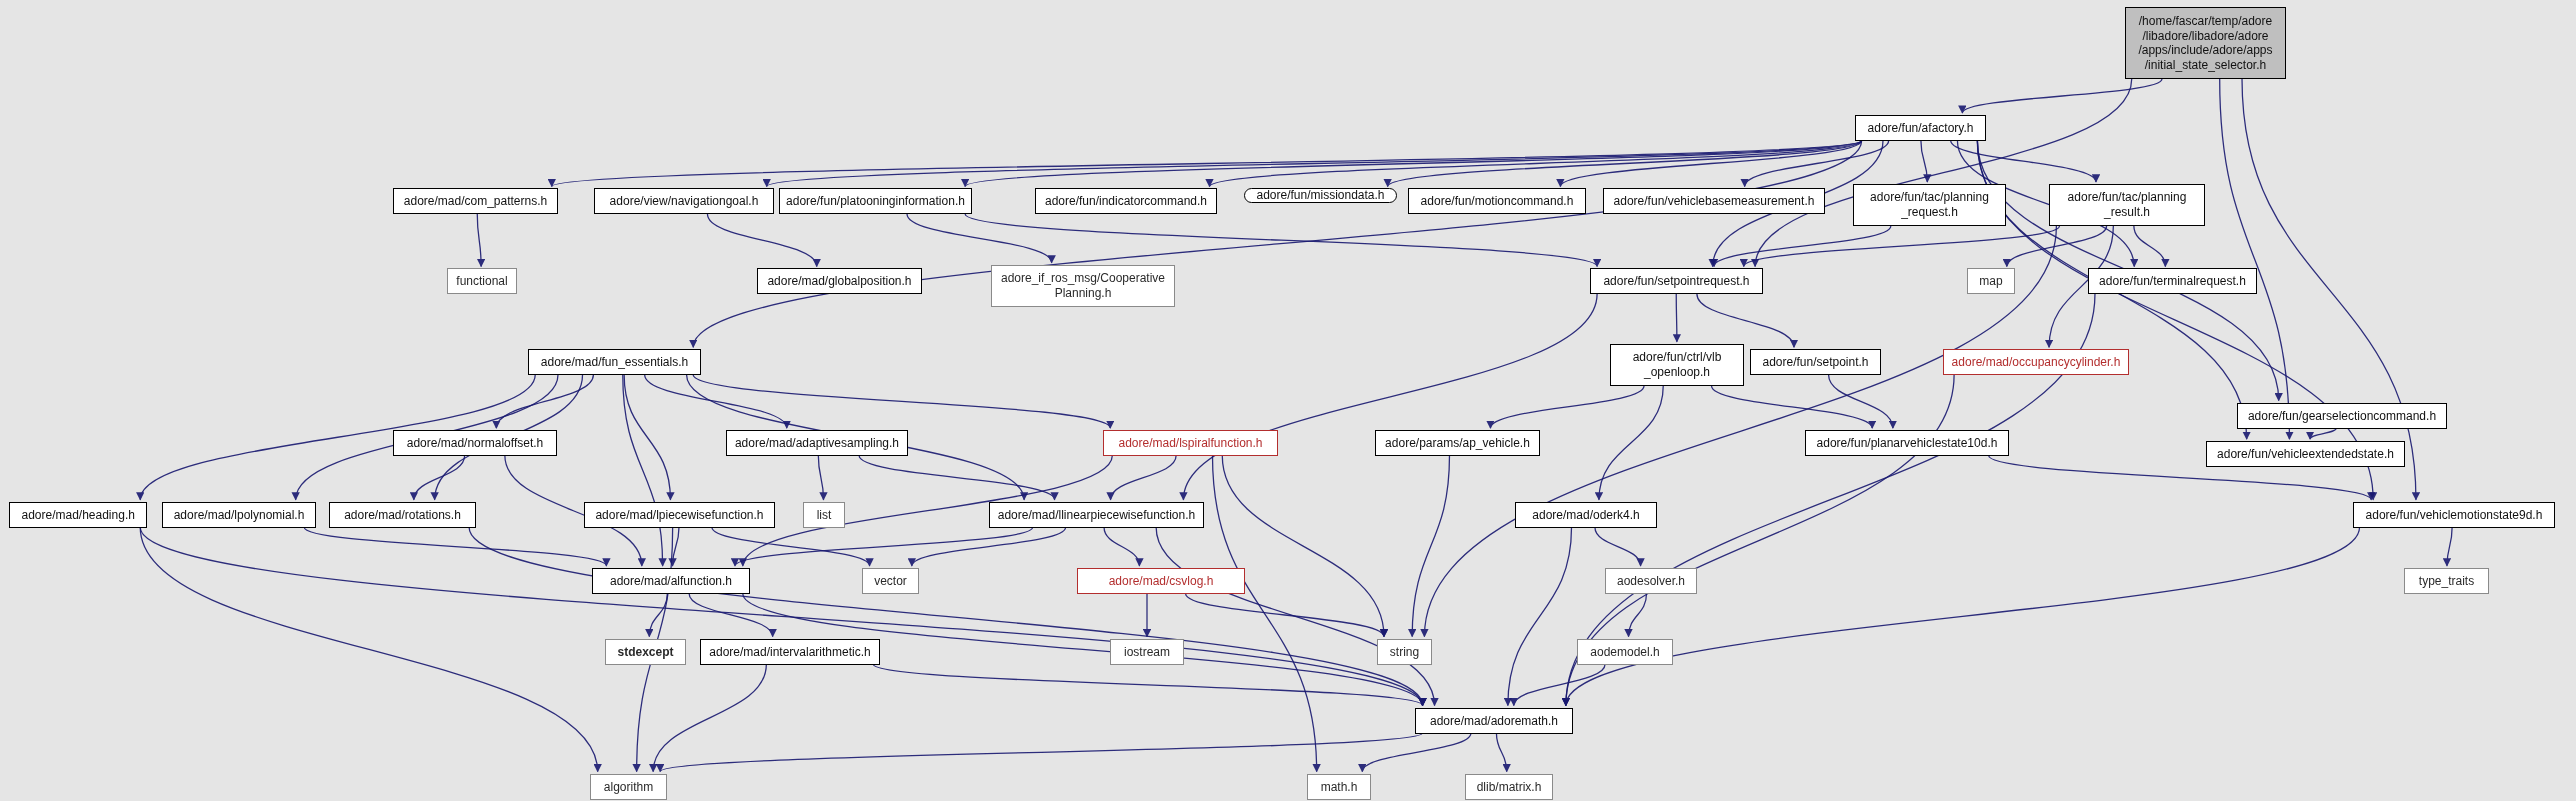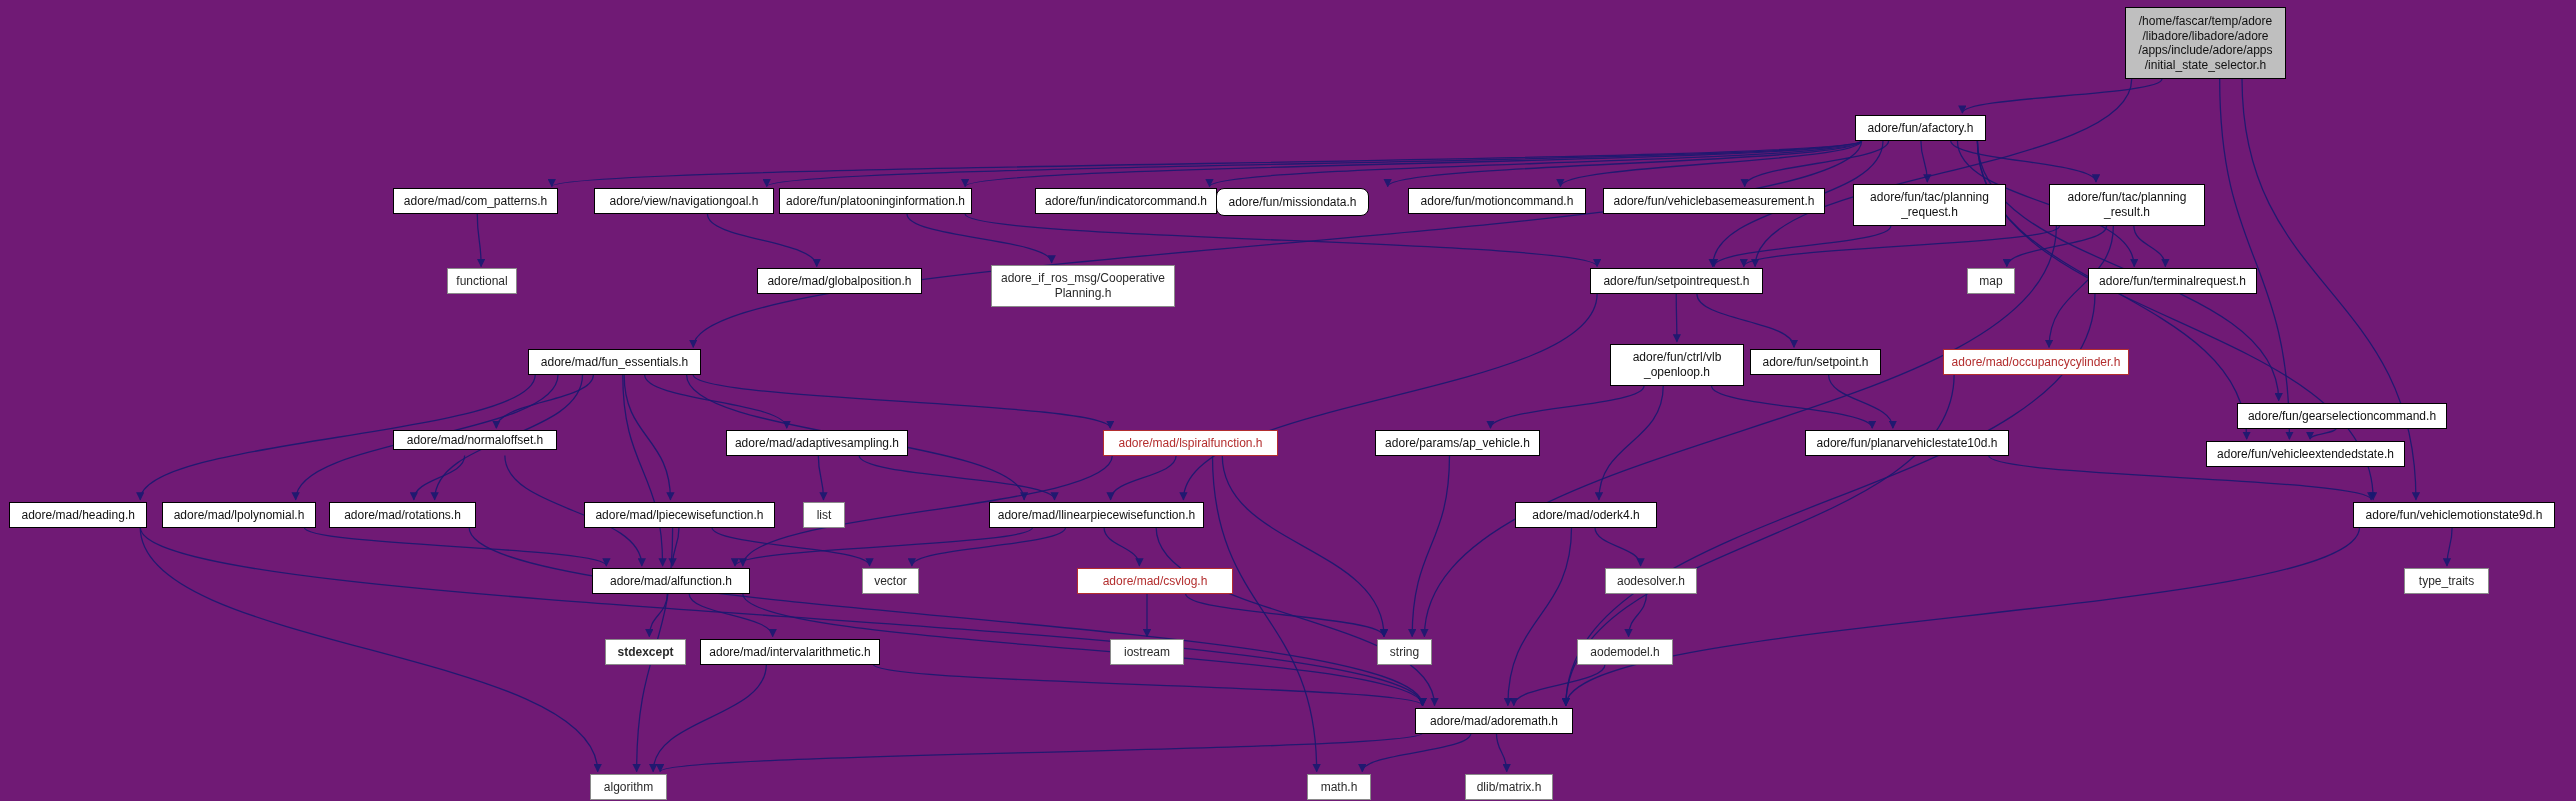"/home/fascar/temp/adore" #canvas { background: #701a75 -> #e5e5e5 }
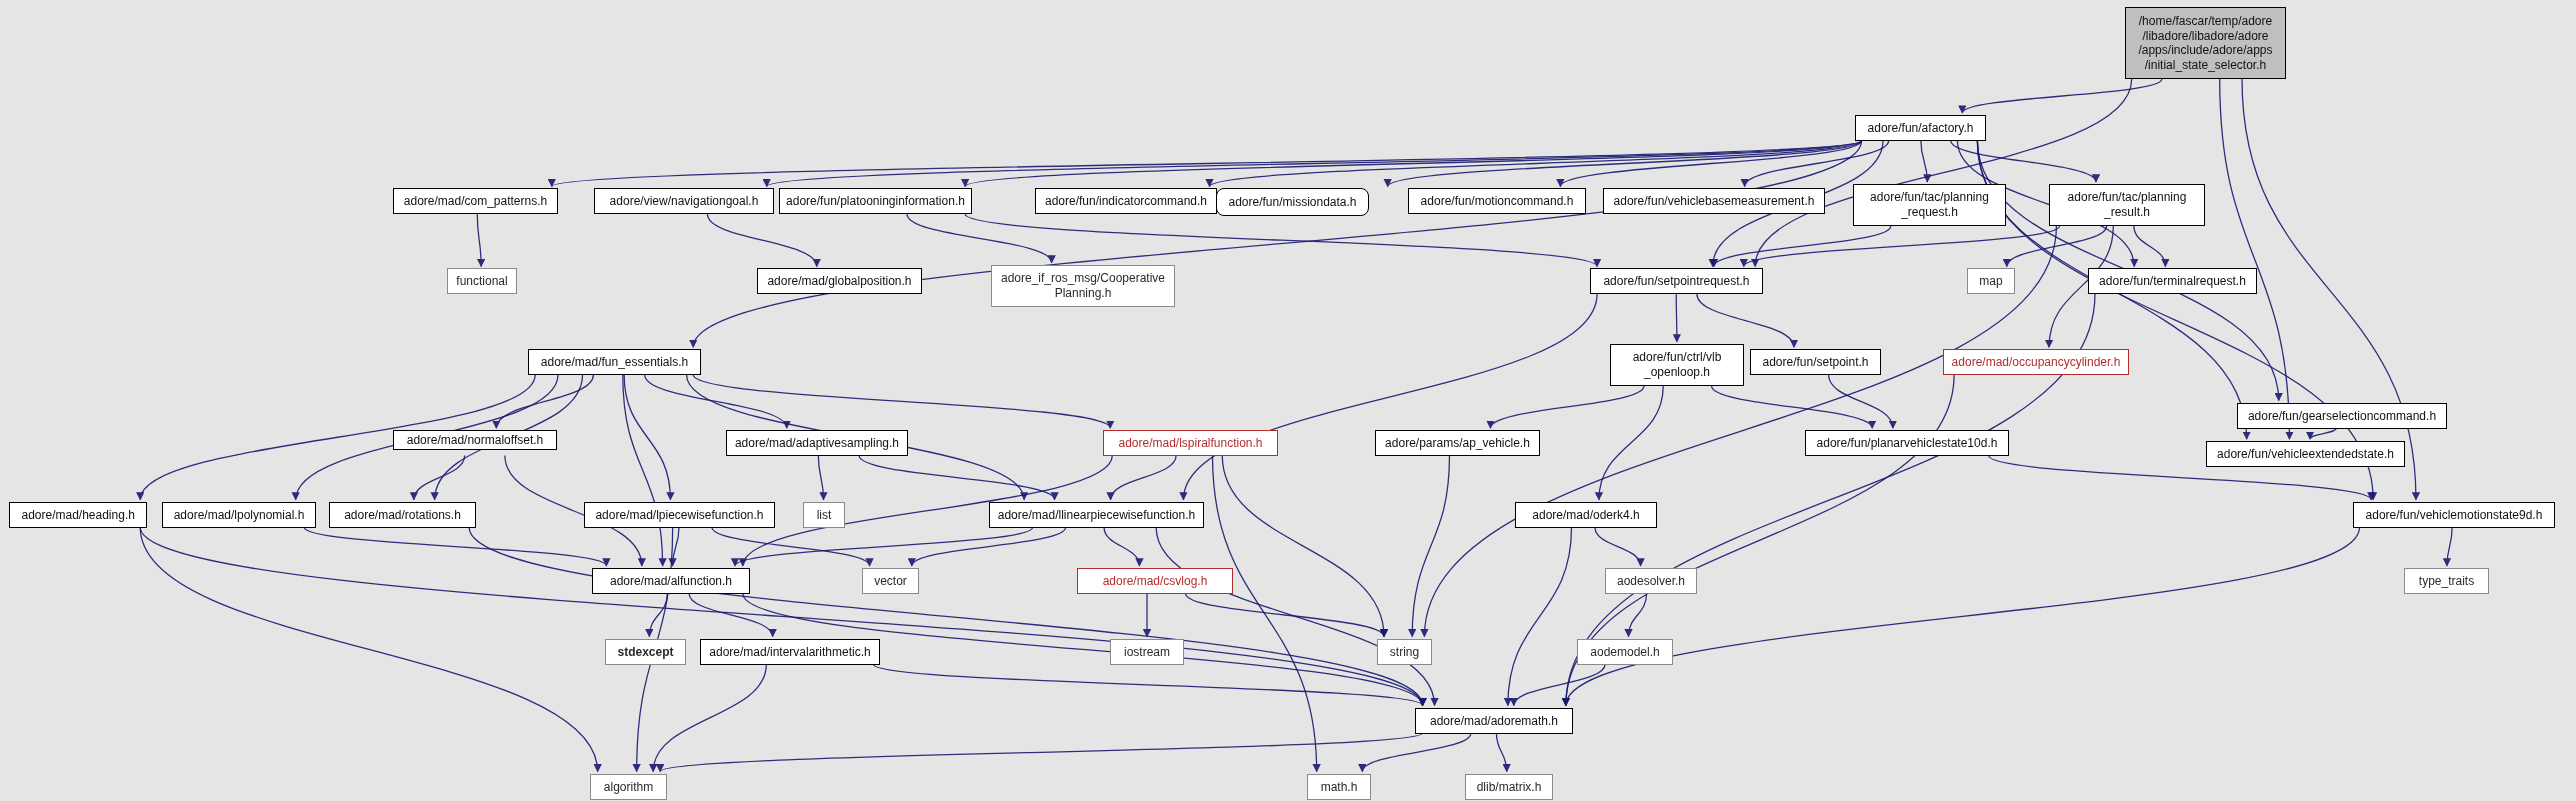"adore/fun/missiondata.h" div.node { height: 28px -> 15px; left: 1216px -> 1244px }
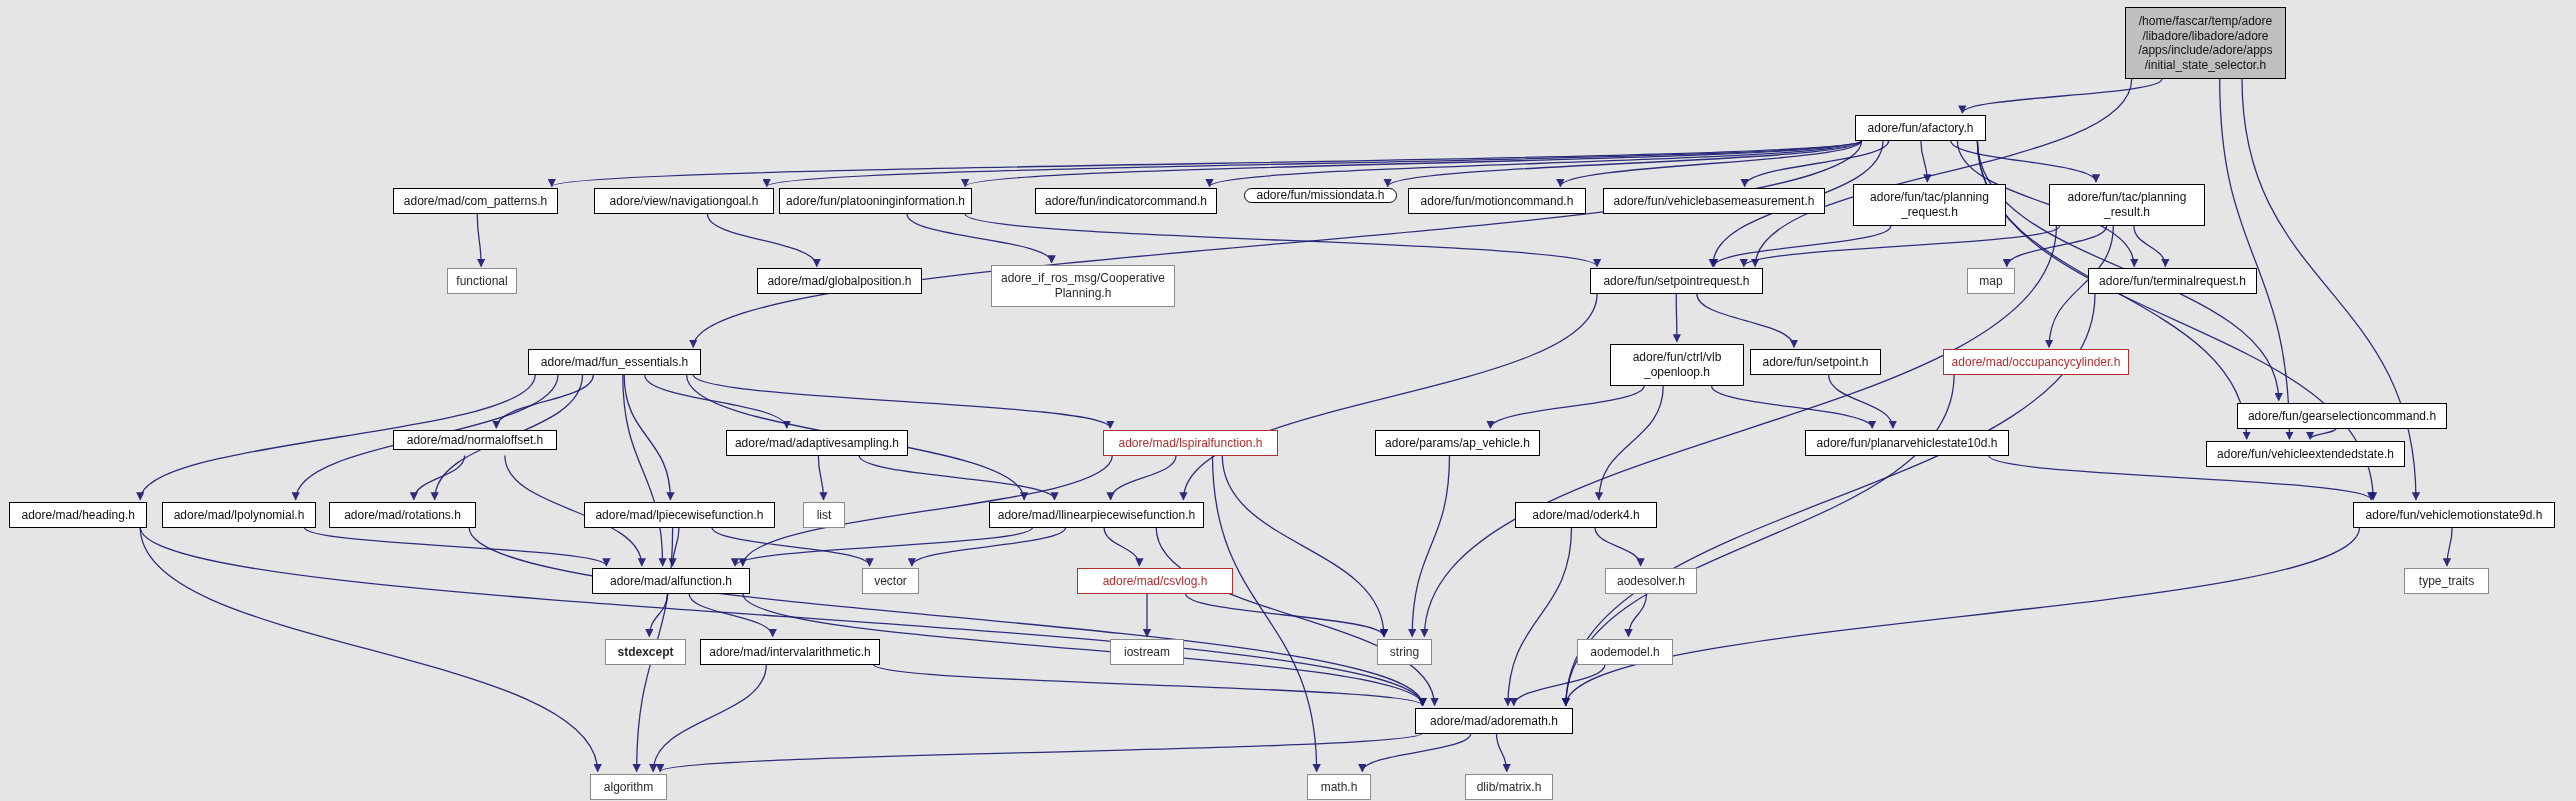"adore/mad/normaloffset.h" div.node { height: 20px -> 26px }
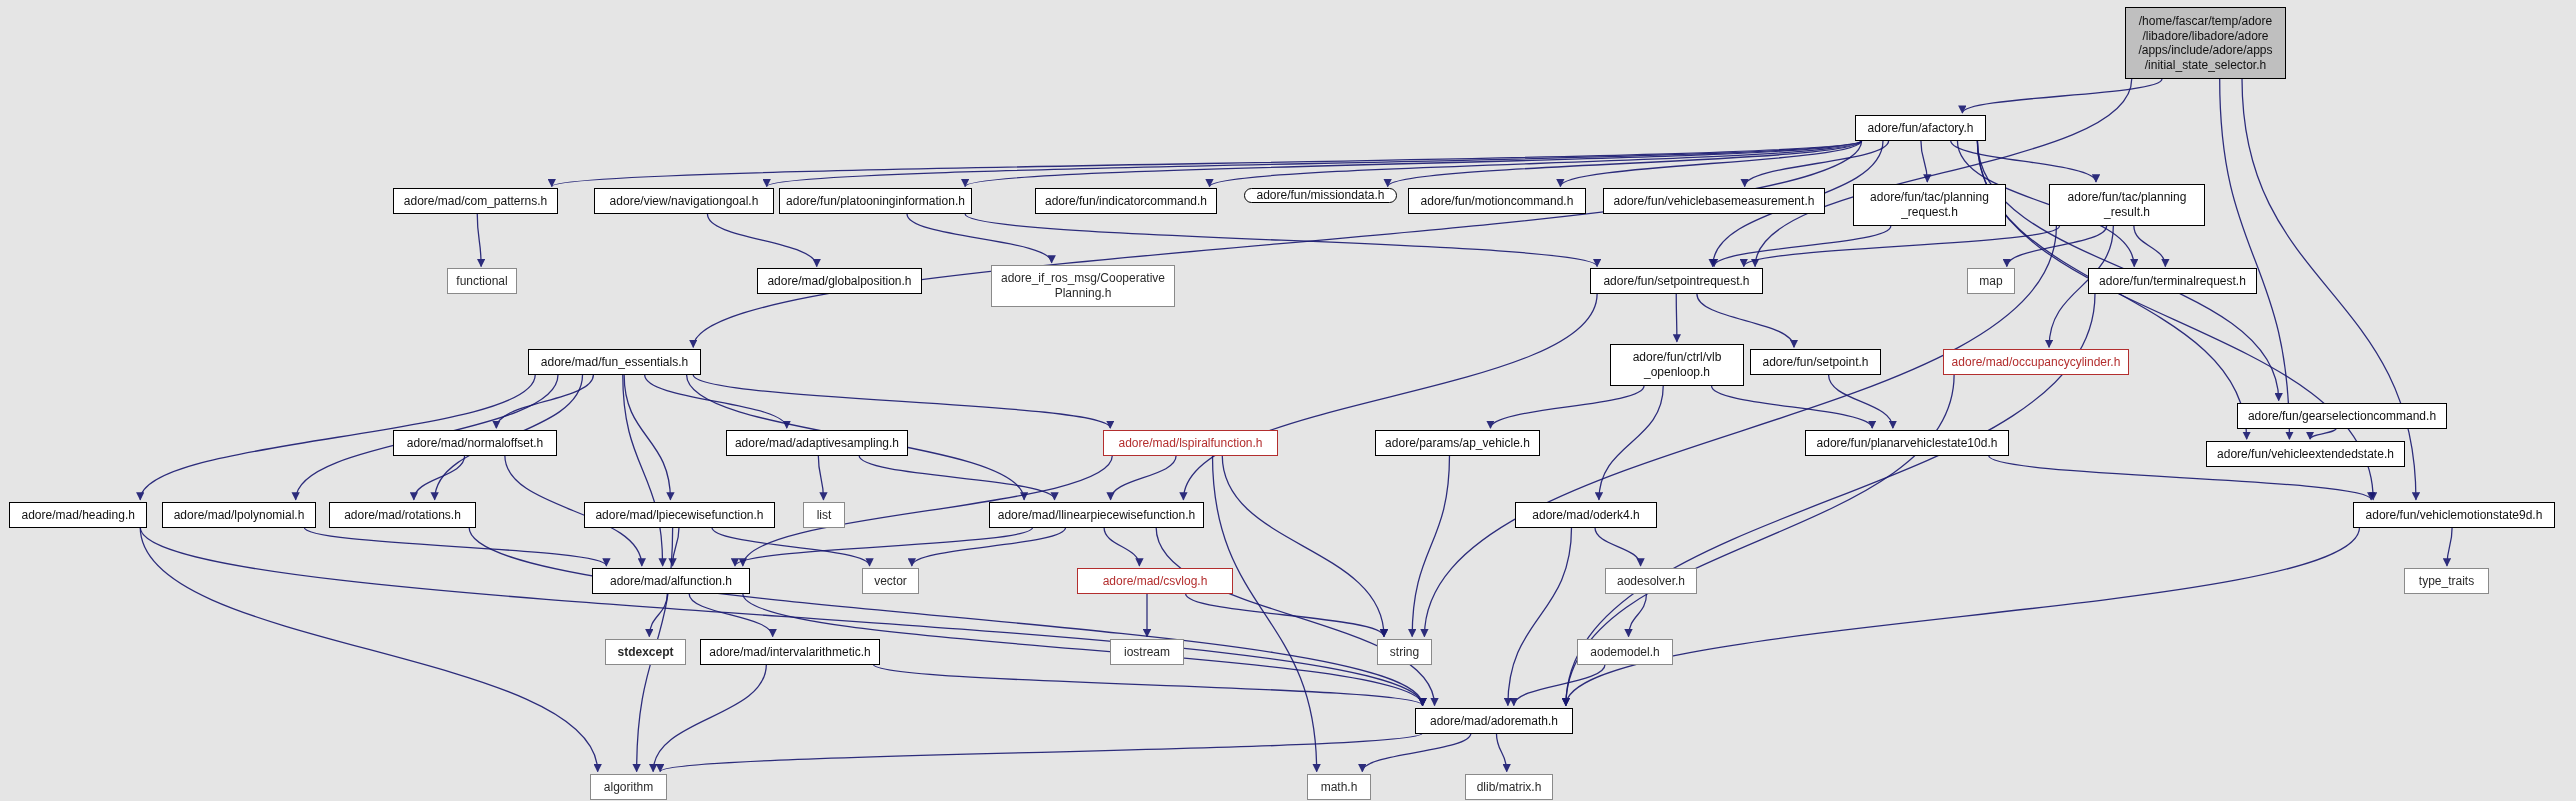"adore/mad/csvlog.h" div.node { width: 156px -> 168px }
